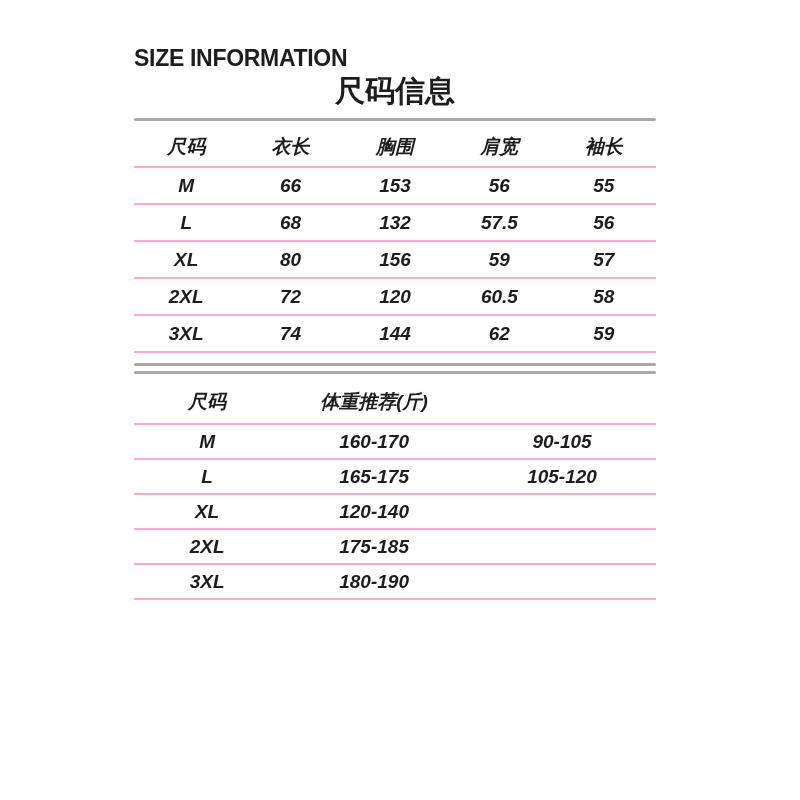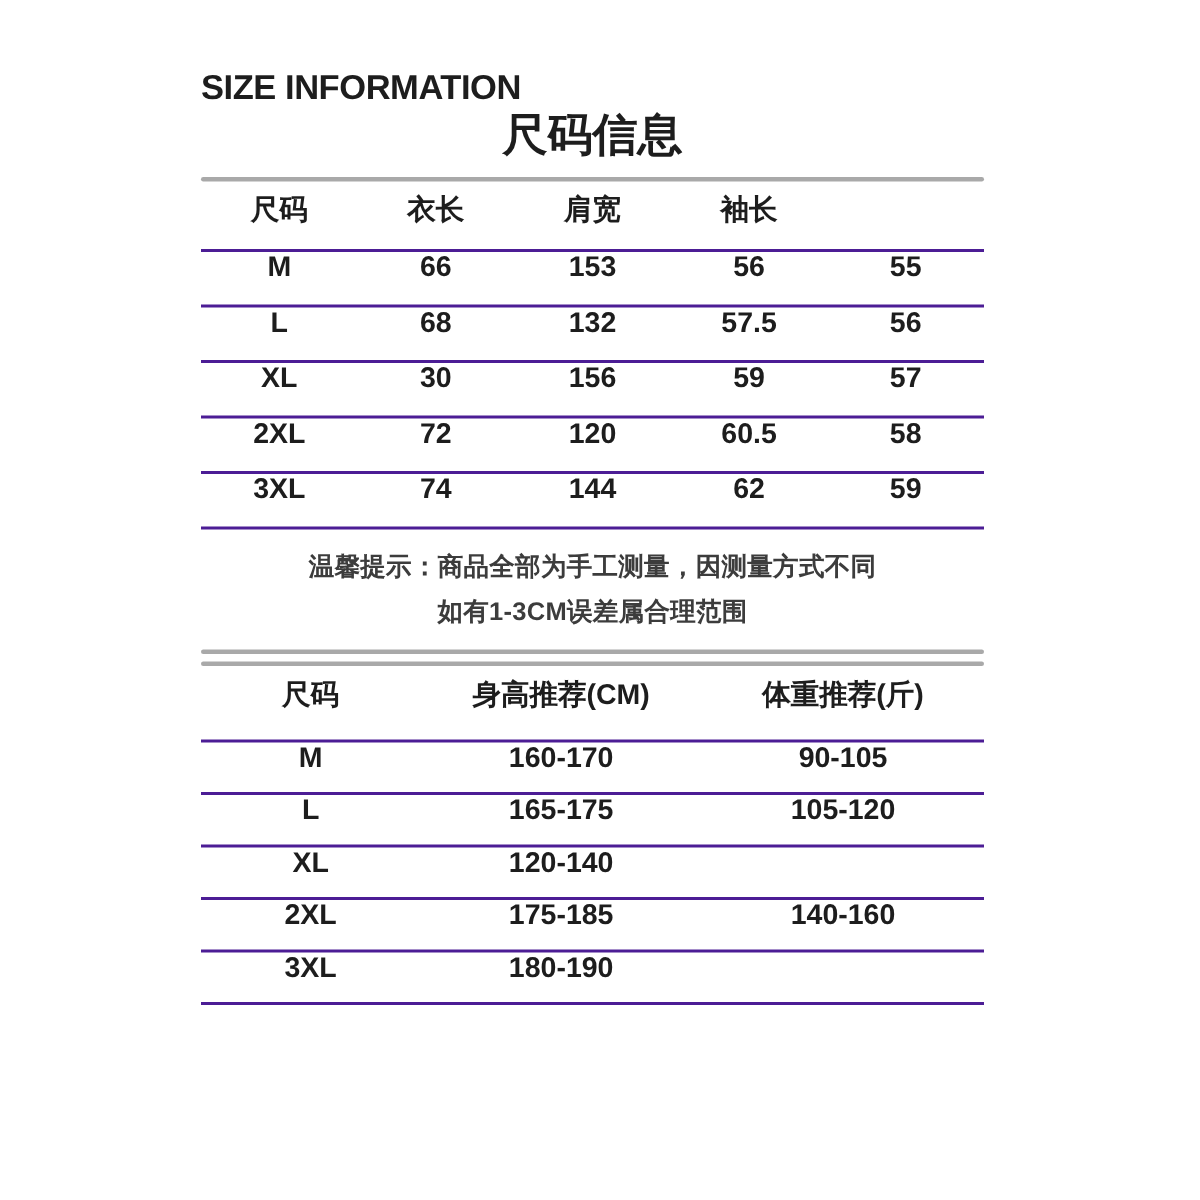"尺码" .tbl .trow { align-items: flex-start -> center; border-bottom: 2px solid #4c1d95 -> 2px solid #f9a8d4; font-style: none -> italic }
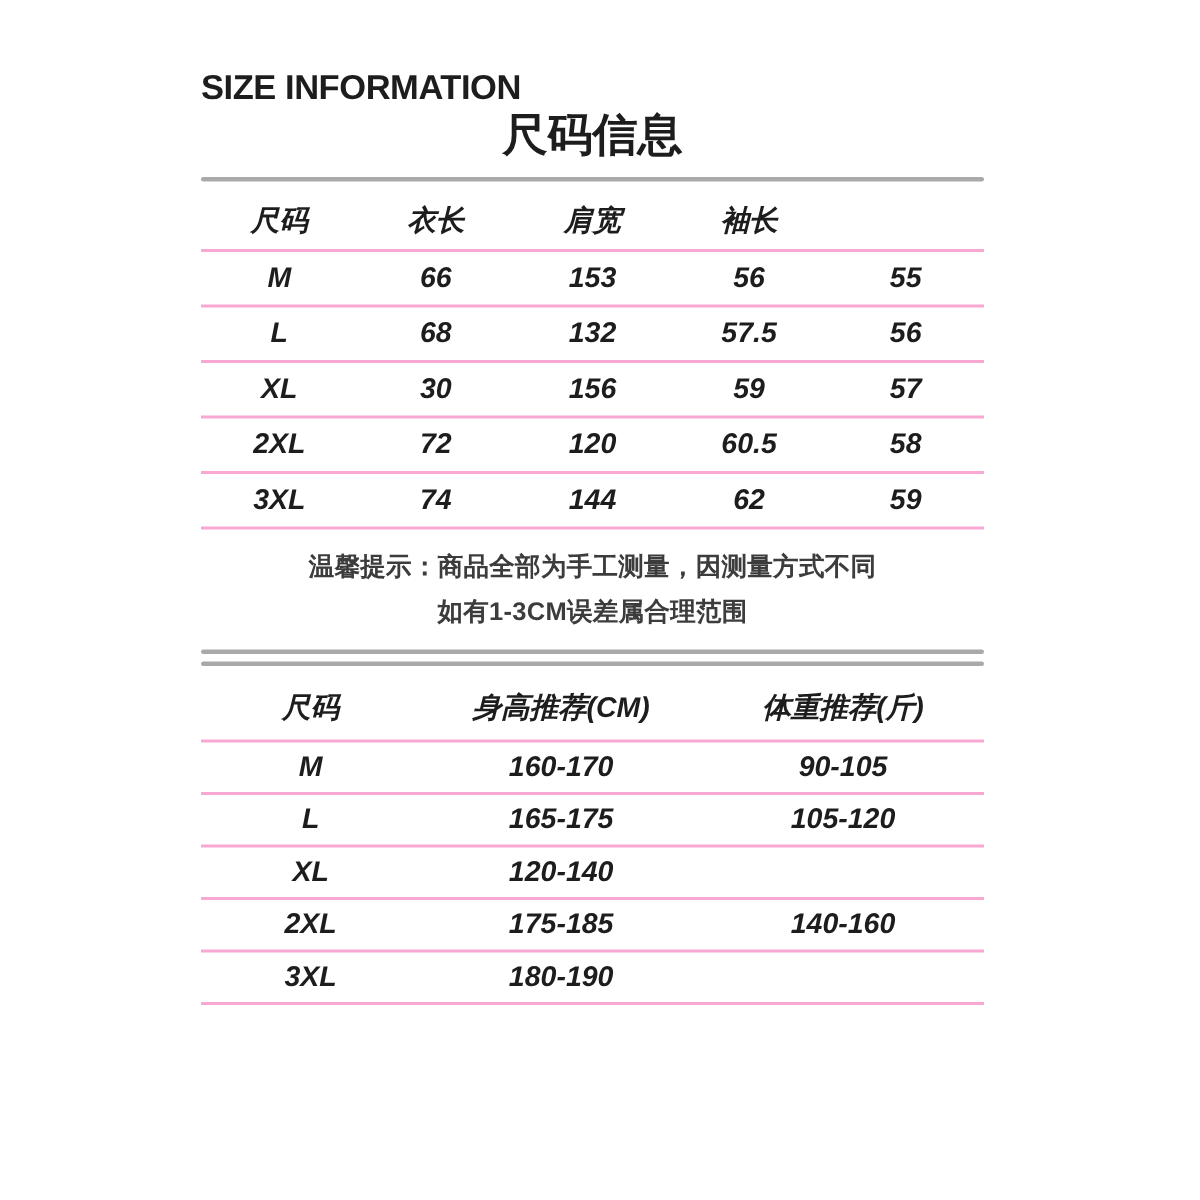"胸围" div.cell { html: none -> <div>胸围</div> }
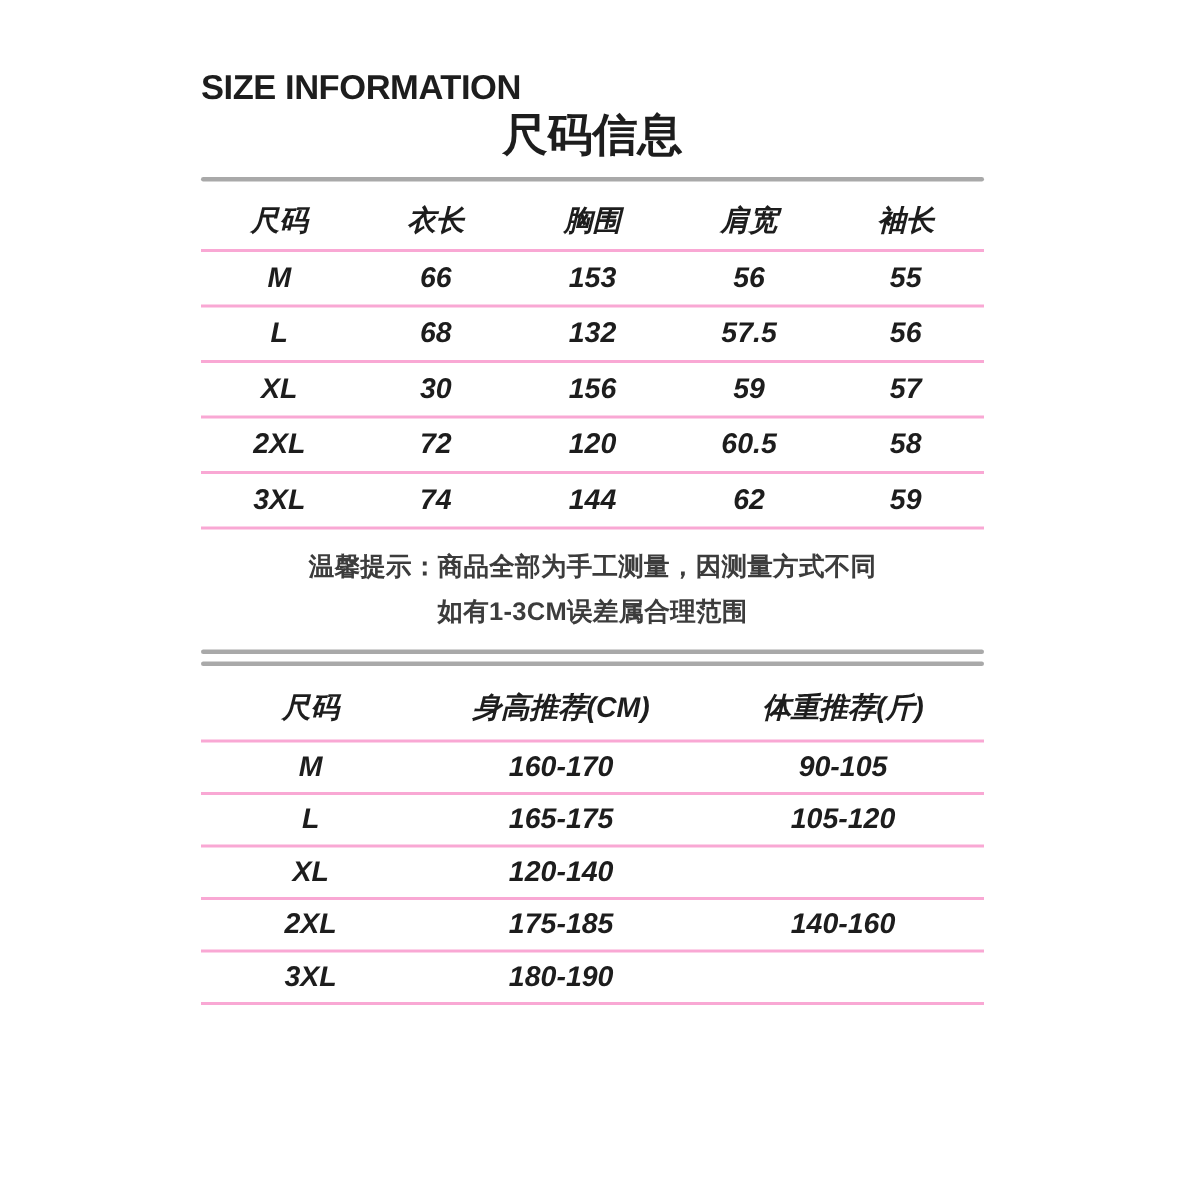"30" div.cell { text: 30 -> 80 }
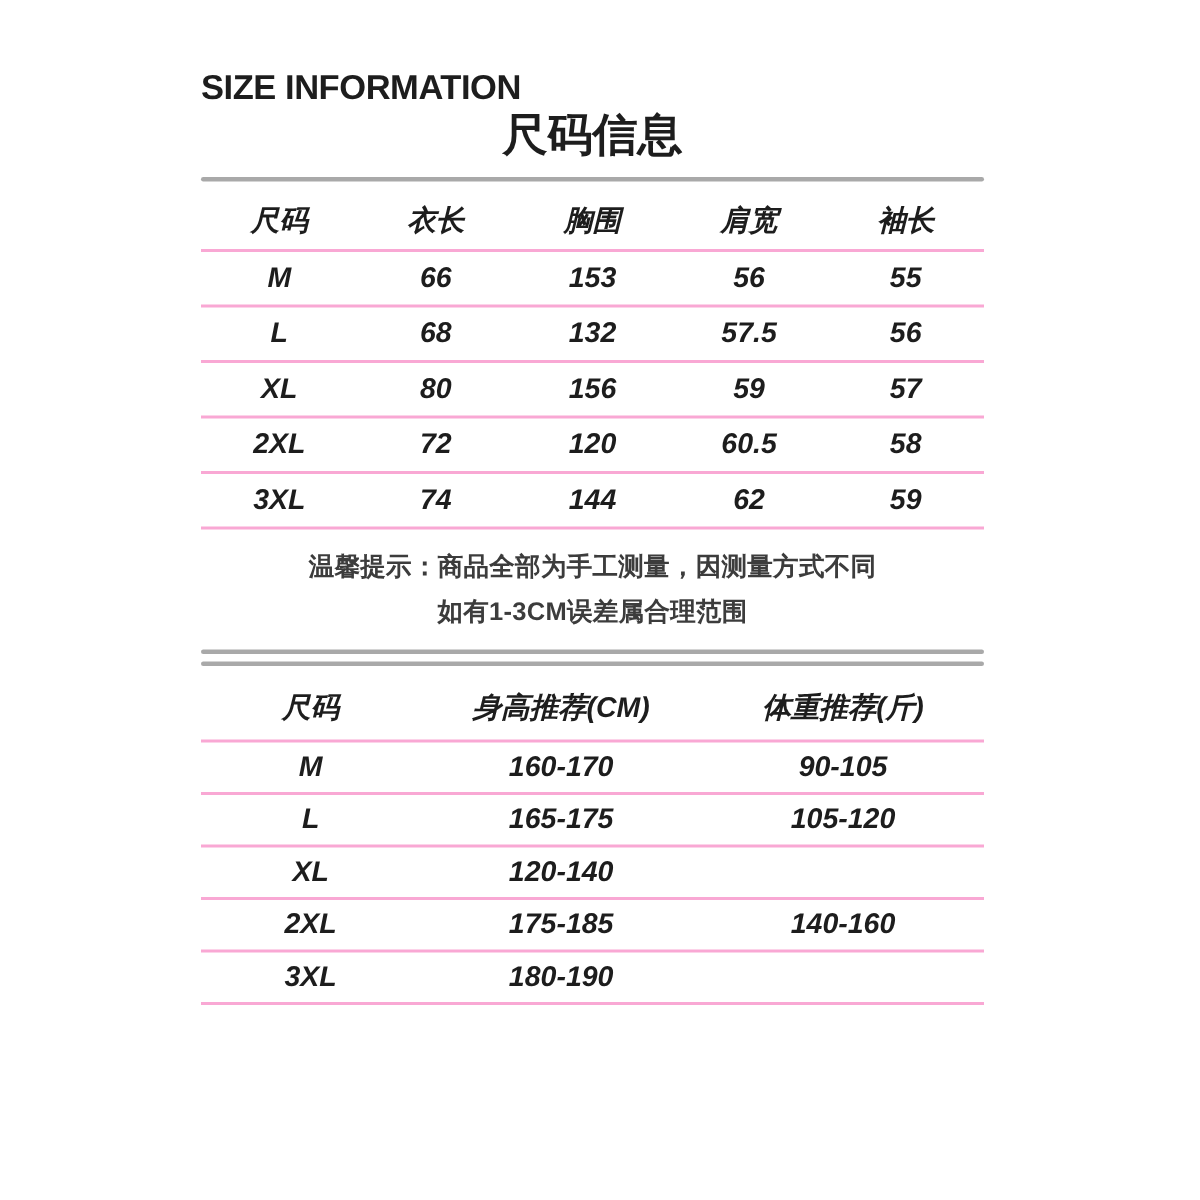"温馨提示：商品全部为手工测量，因测量方式不同" div.note { html: <div> <div>温馨提示：商品全部为手工测量，因测量方式不同</div> <div>如有1-3CM误差属合理范围</div> </div> -> none }
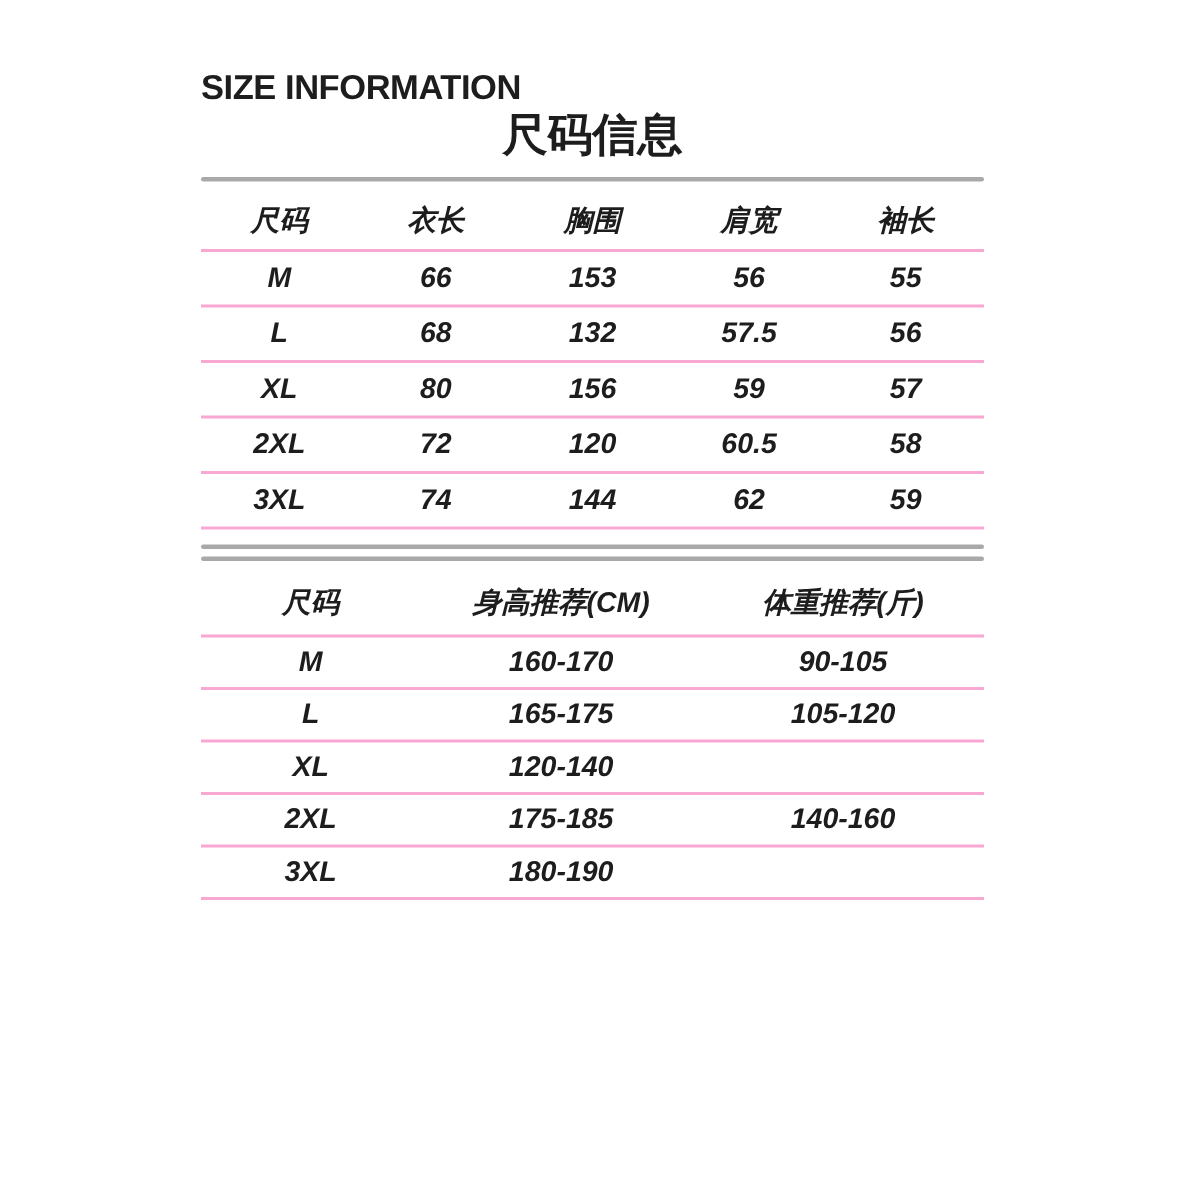"身高推荐(CM)" div.cell { html: <div>身高推荐(CM)</div> -> none }
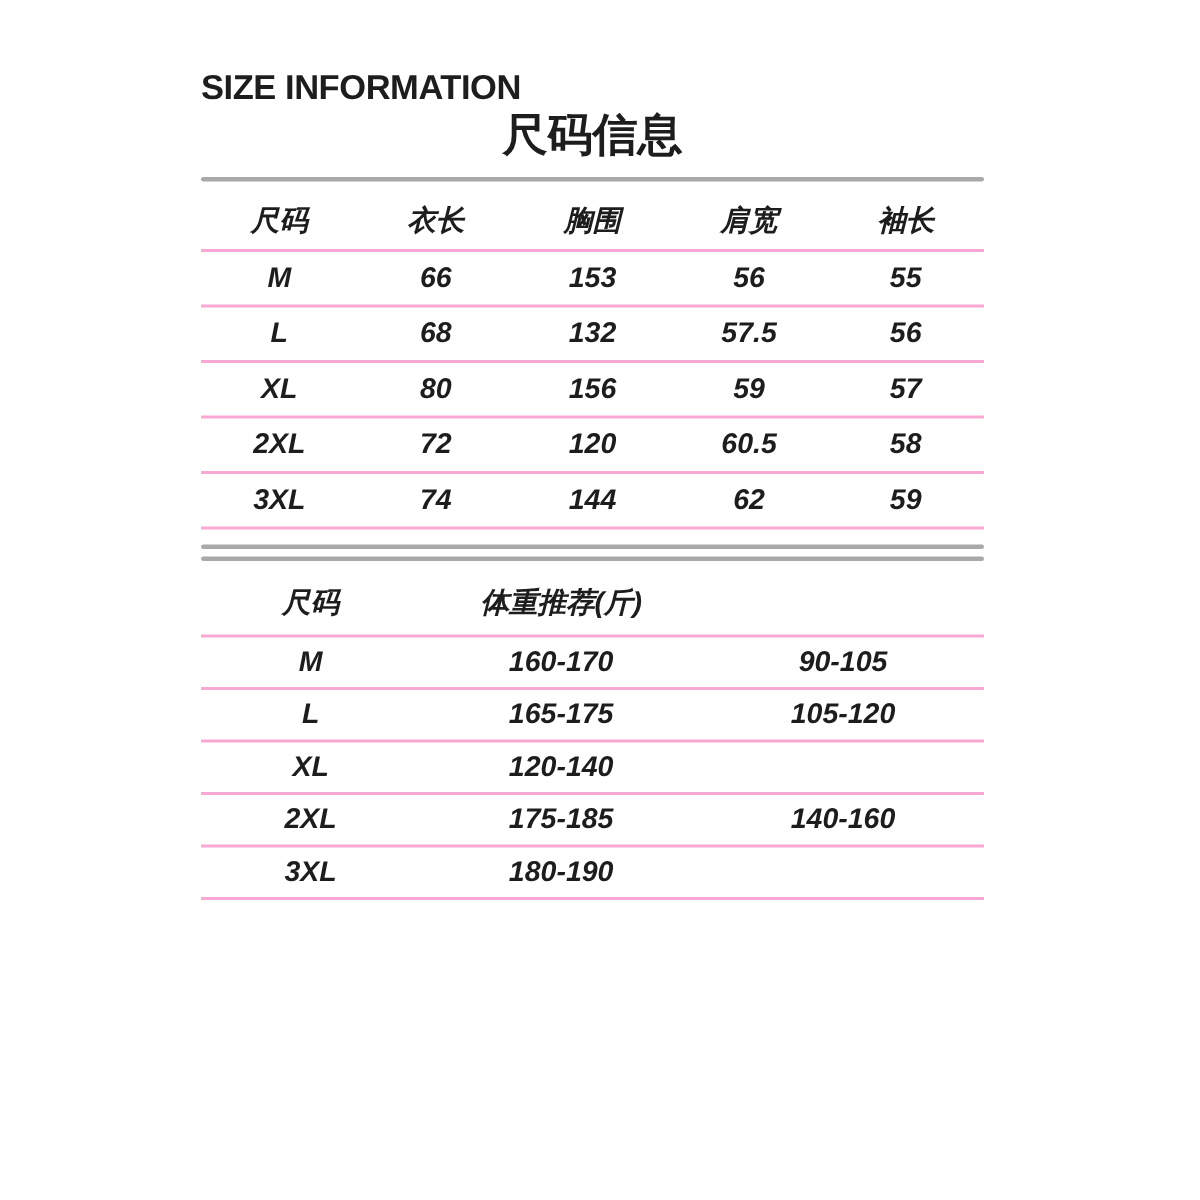"140-160" div.cell { html: <div>140-160</div> -> none }
